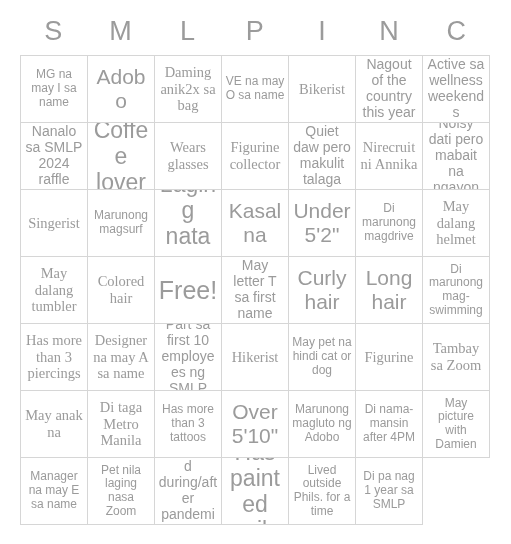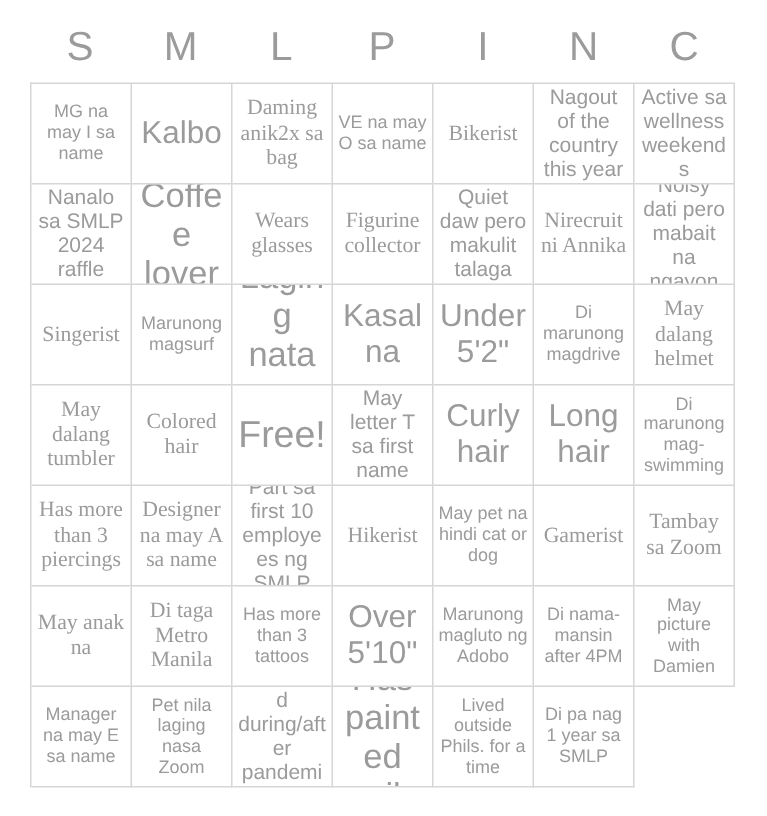"Kalbo" span.cell-text { text: Kalbo -> Adobo }
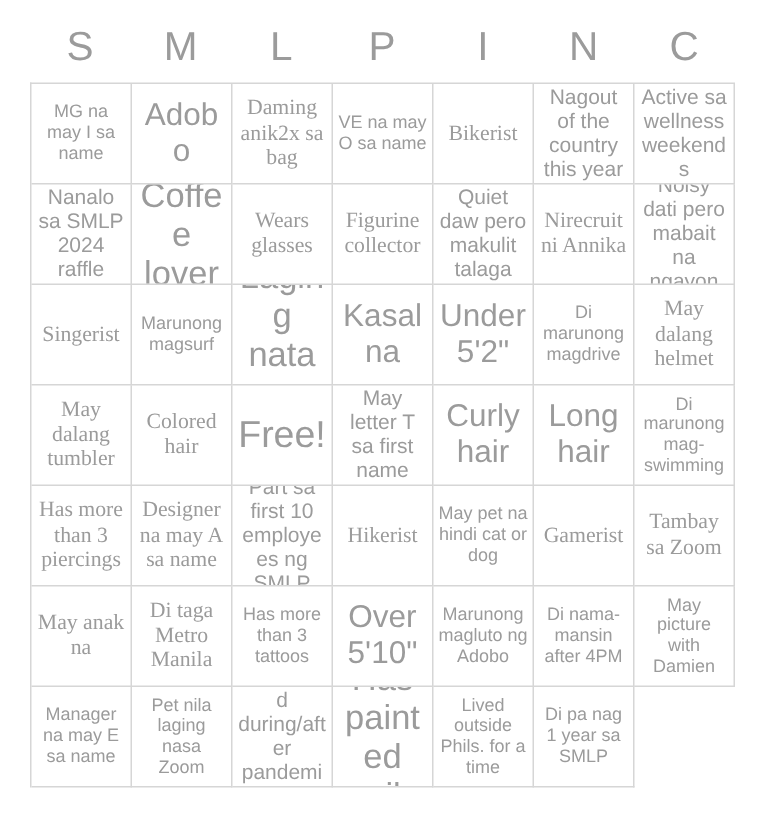"Gamerist" span.cell-text { text: Gamerist -> Figurine }
